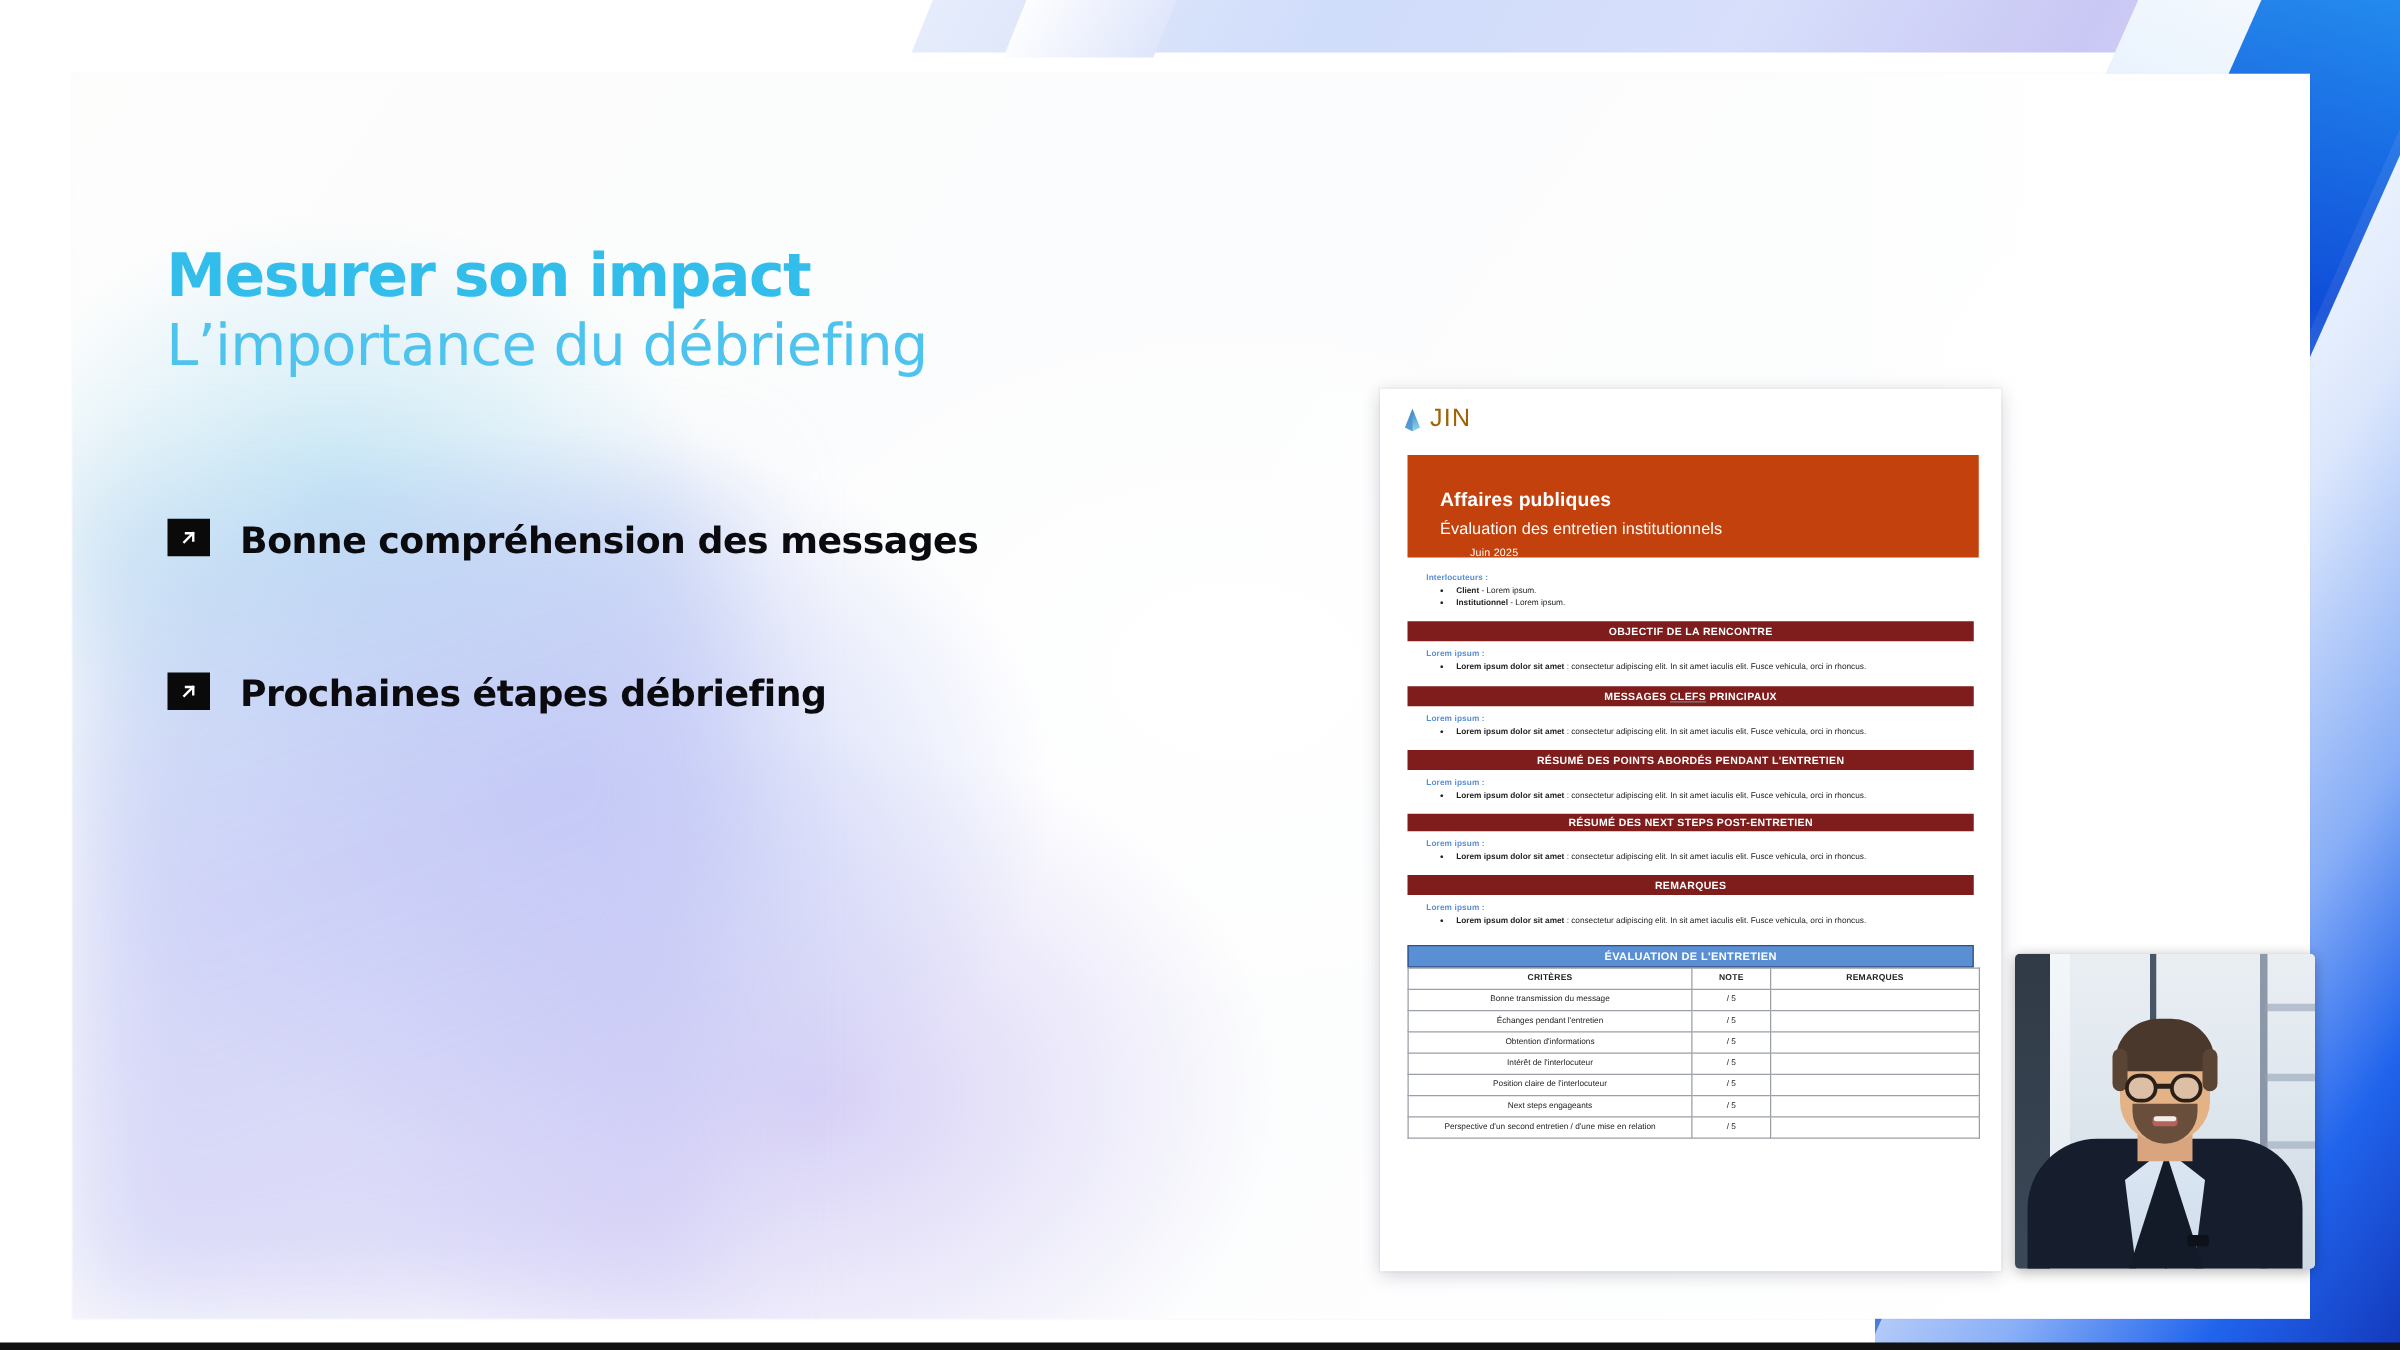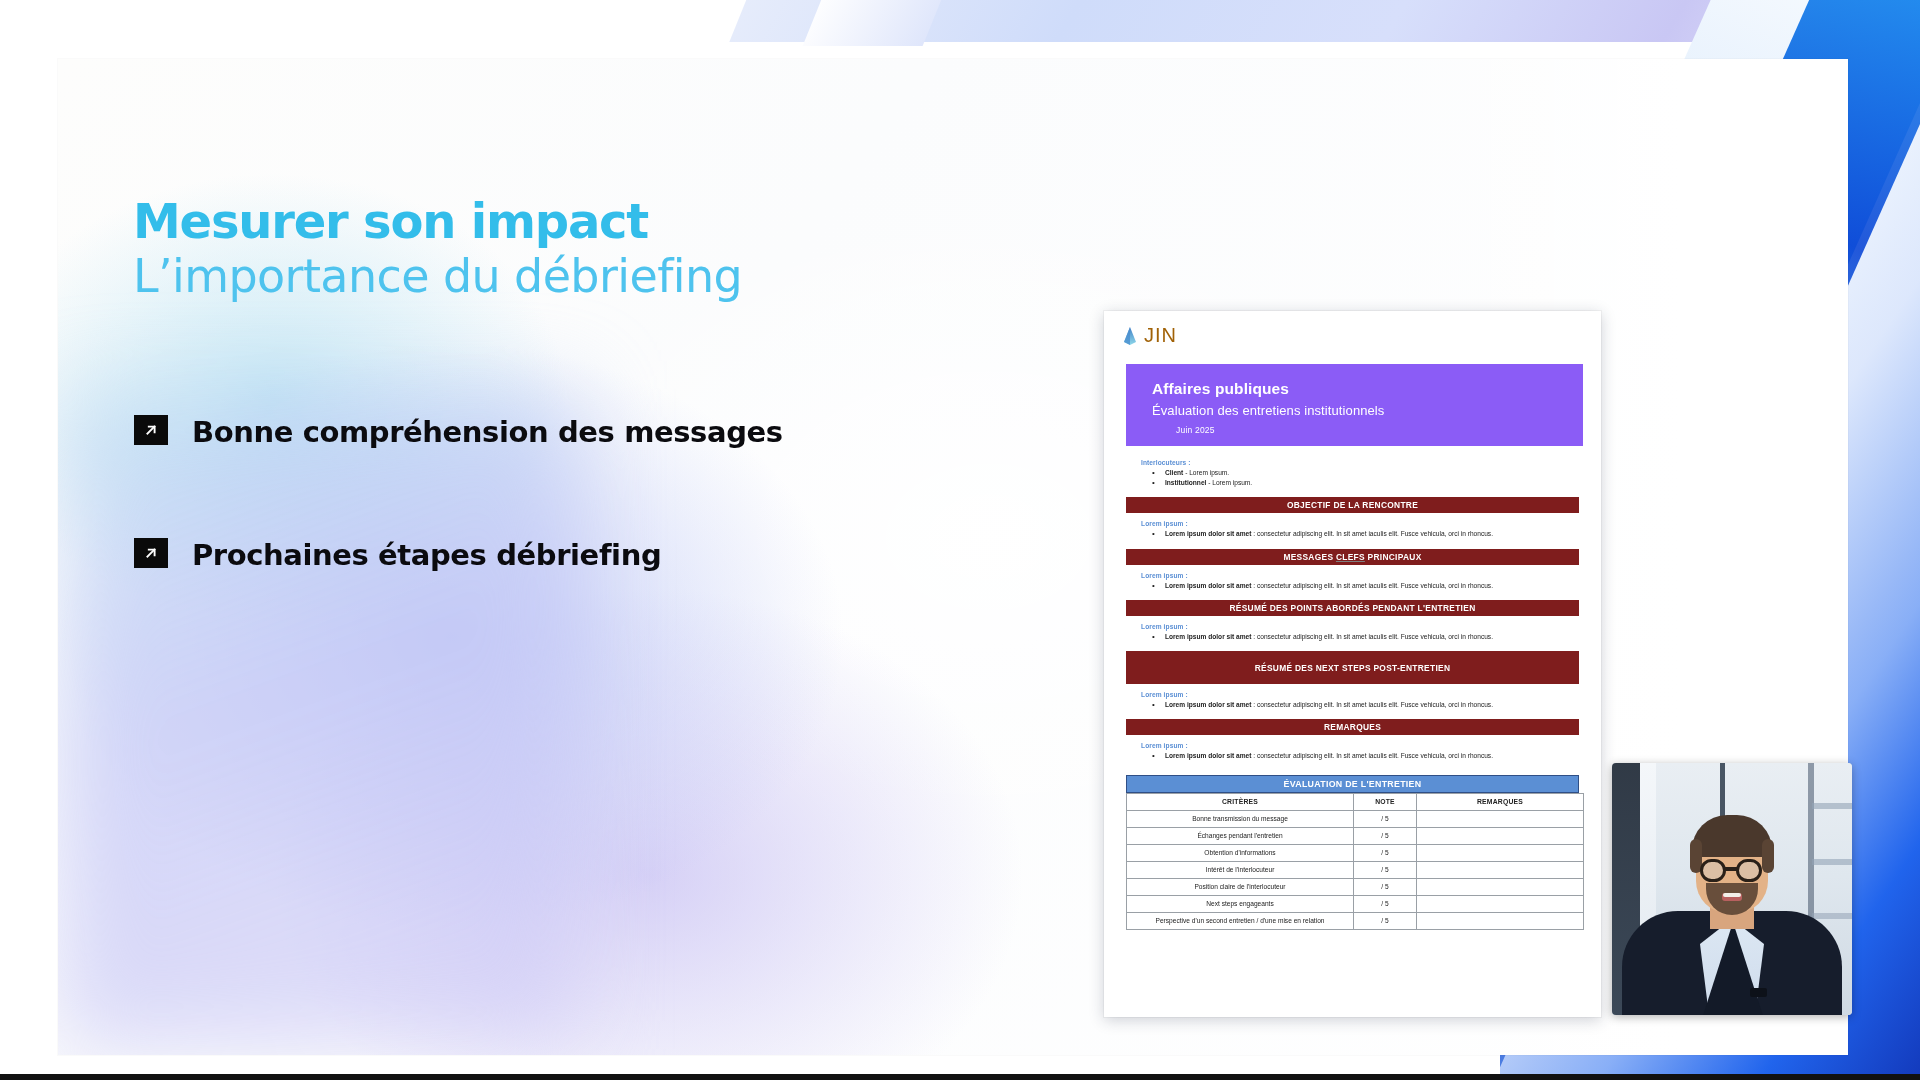"Affaires publiques" .doc-hero { background: #8b5cf6 -> #c2410c; padding: 16px 0 0 26px -> 28px 0 0 26px }
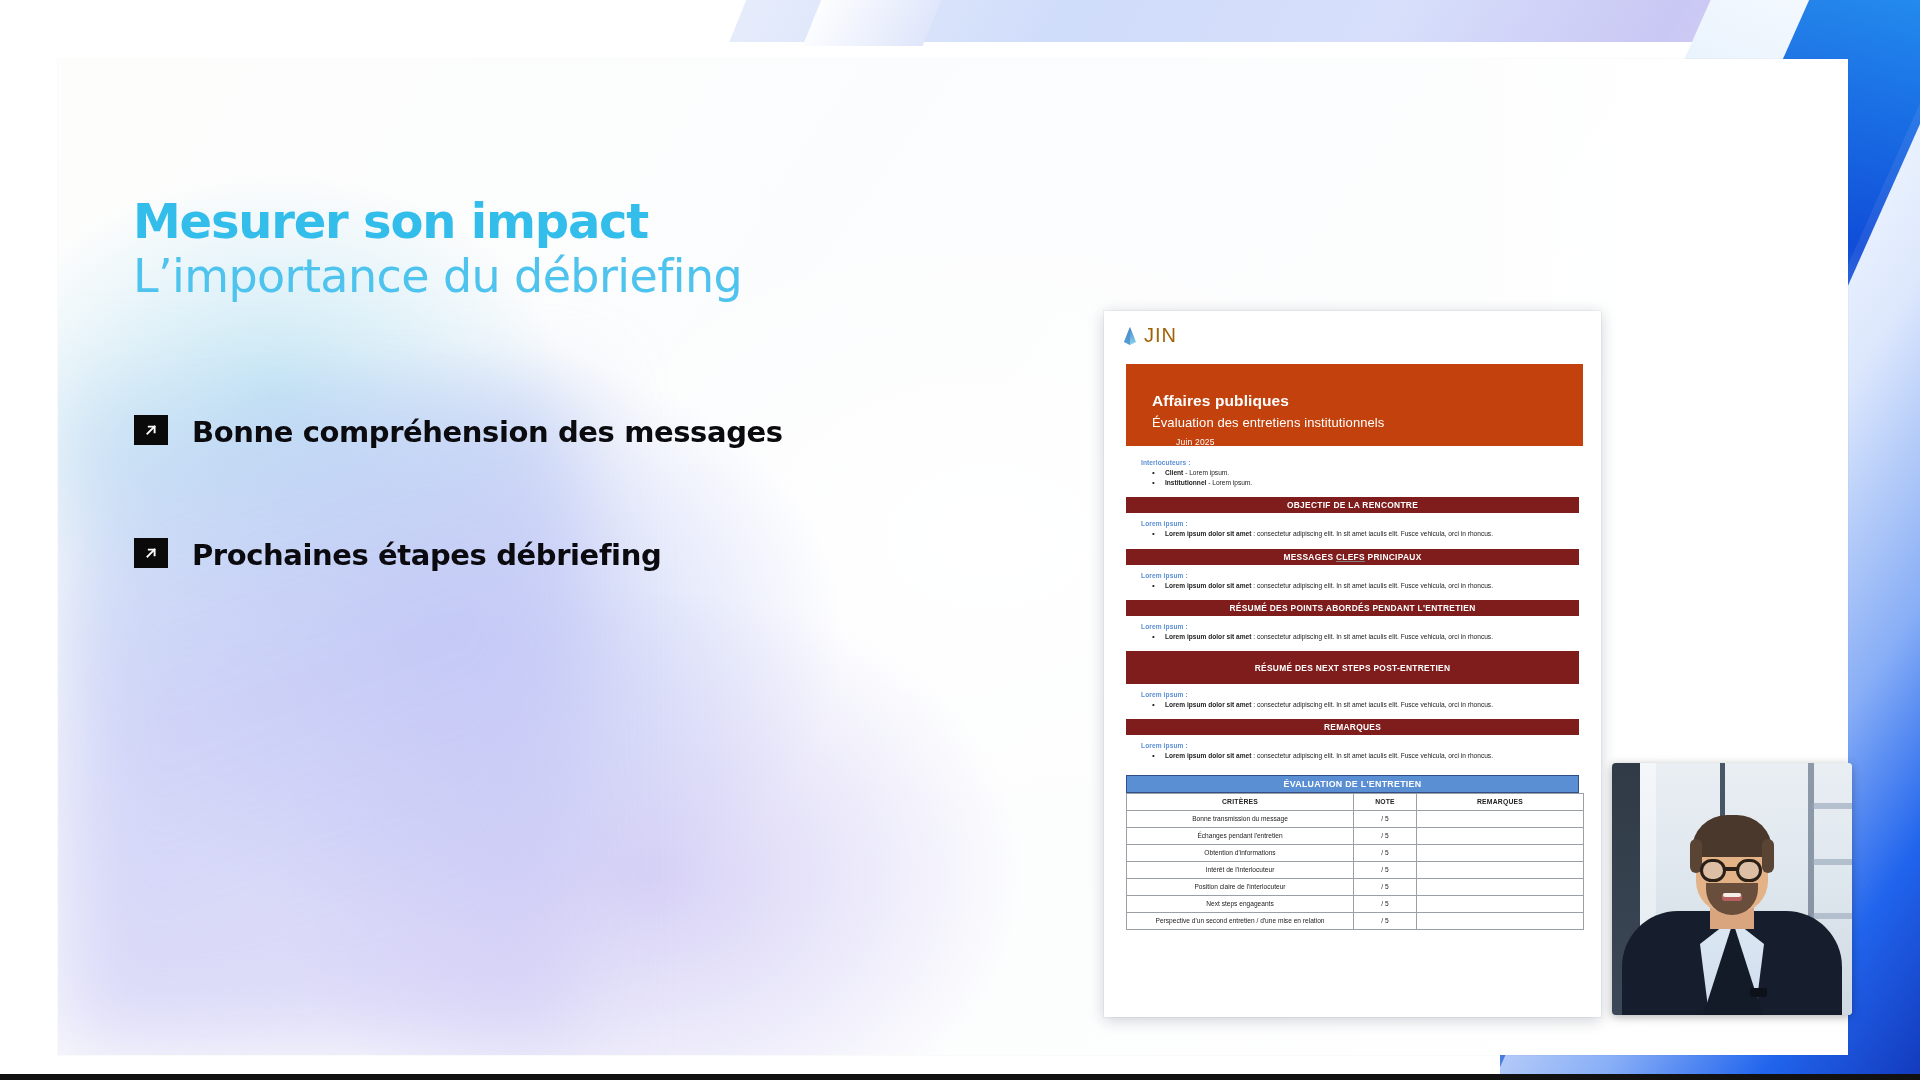"Évaluation des entretiens" div.hero-t2 { text: entretiens -> entretien }
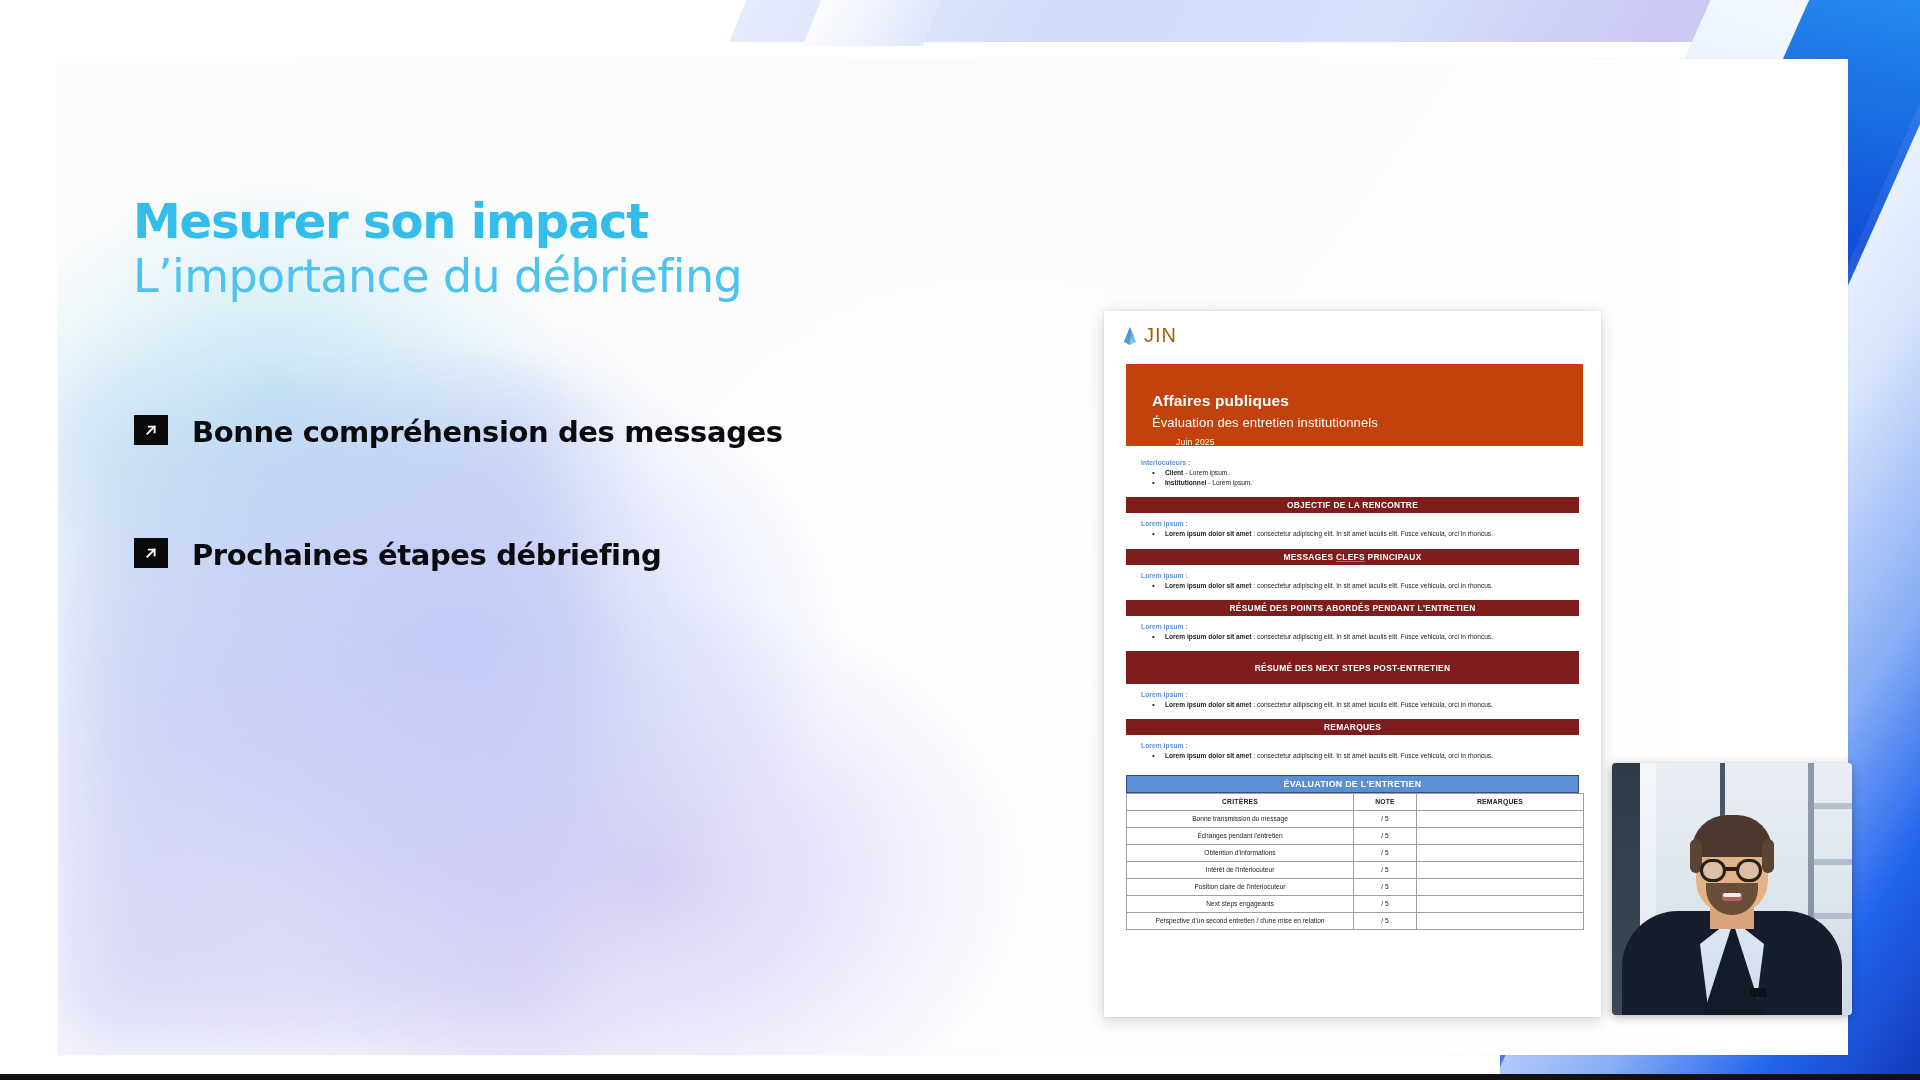"RÉSUMÉ DES NEXT STEPS POST-ENTRETIEN" .sec-bar.tall { height: 33px -> 14px }
